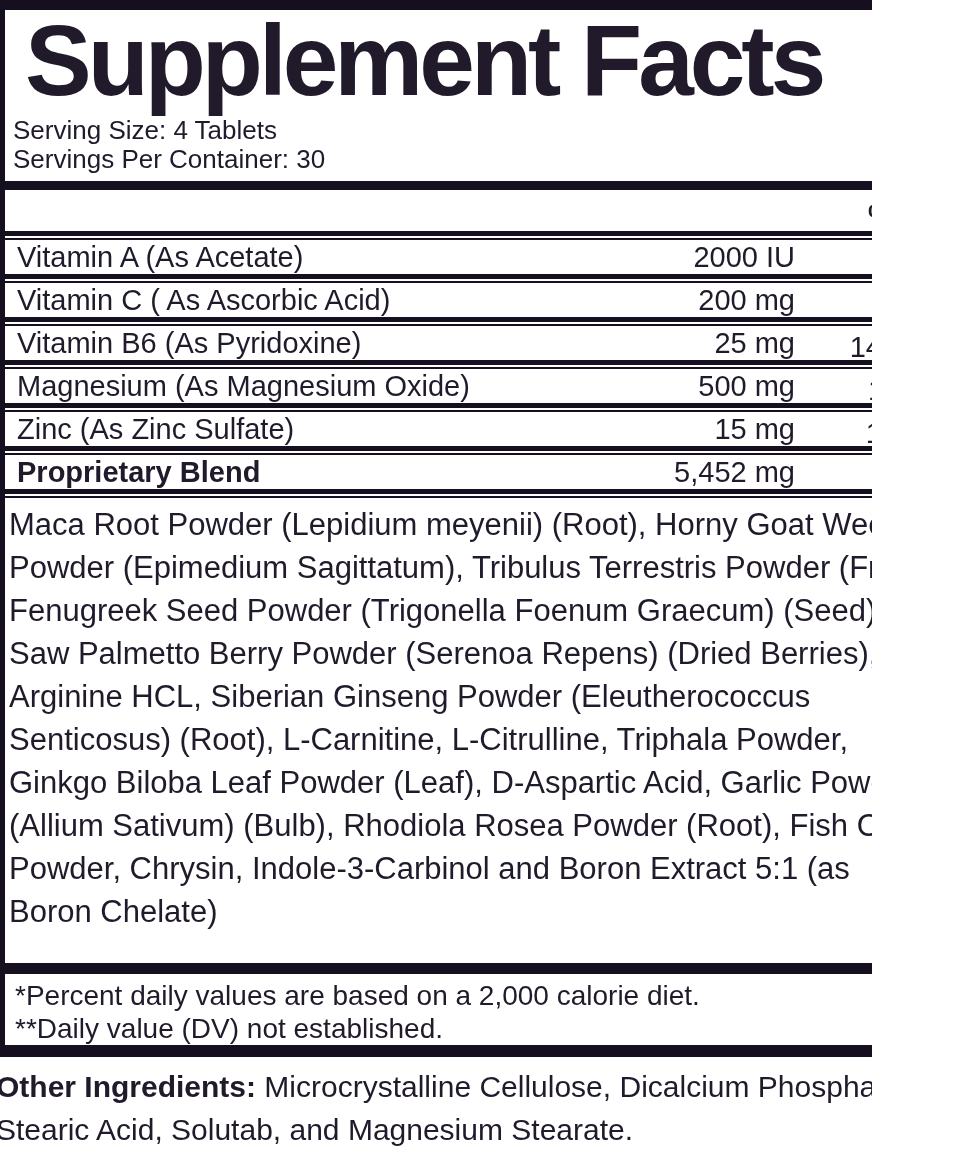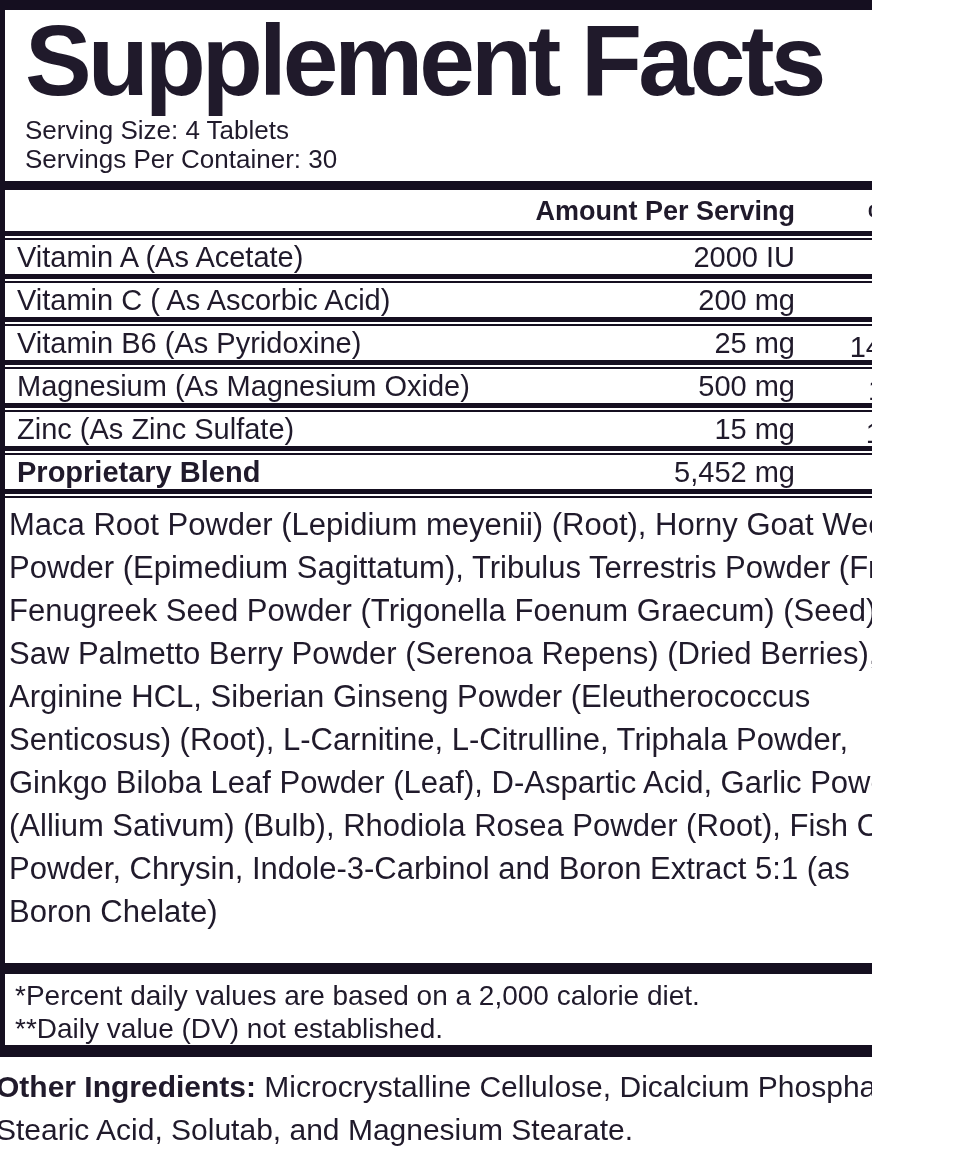"Serving Size: 4 Tablets" .serving-block { margin: 8px 0 0 20px -> 8px 0 0 8px }
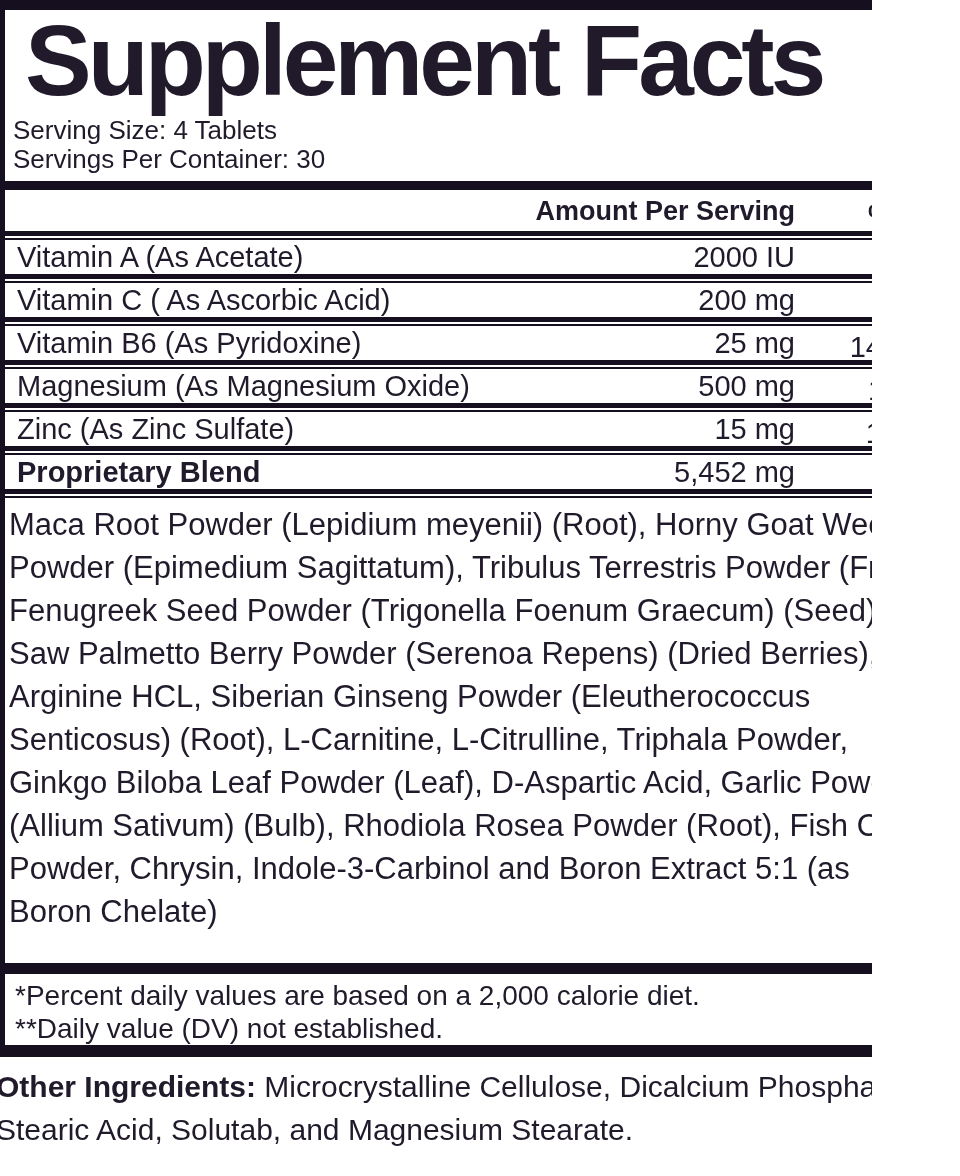"Amount Per Serving" span.col-amount { html: <span>Amount Per Serving</span> -> none }
